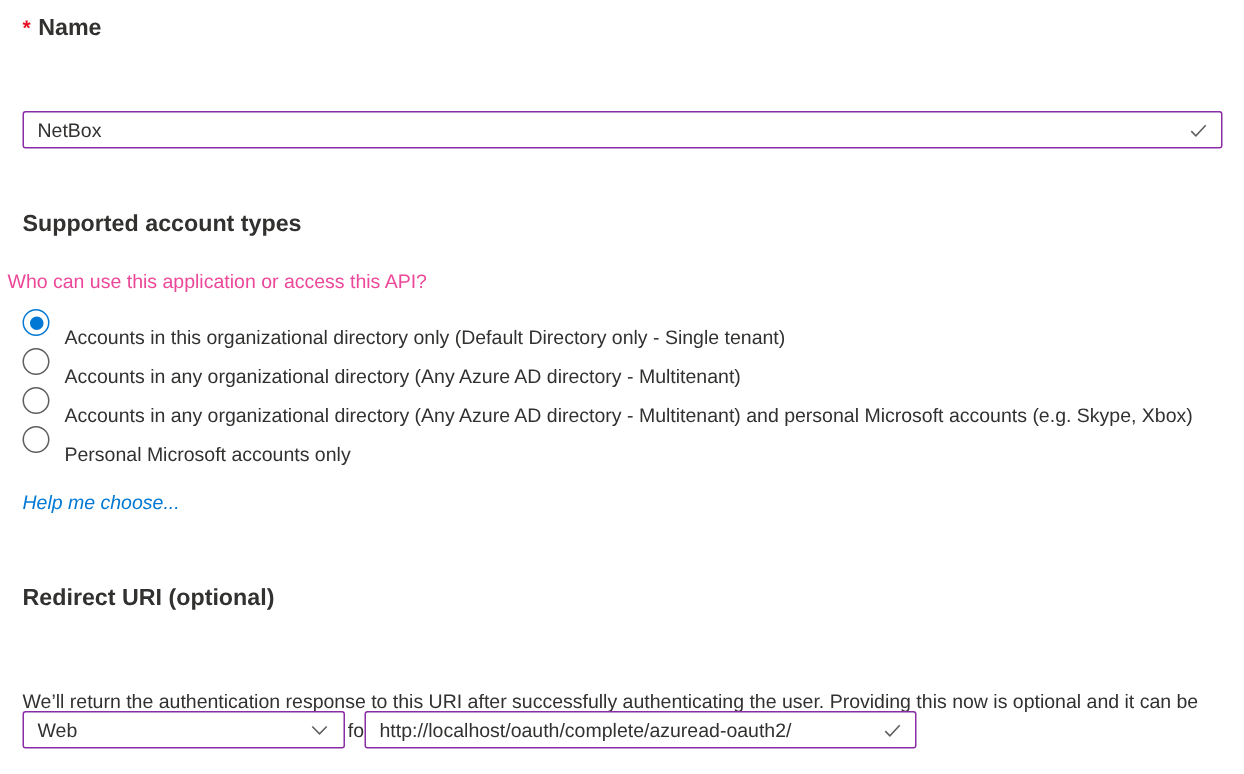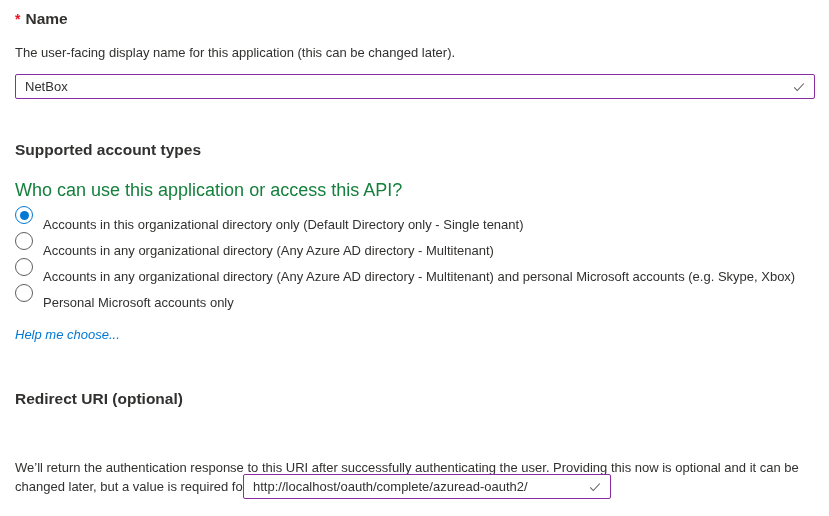"The user-facing display name for" div.desc { html: <div>The user-facing display name for this application (this can be changed later).</div> -> none }
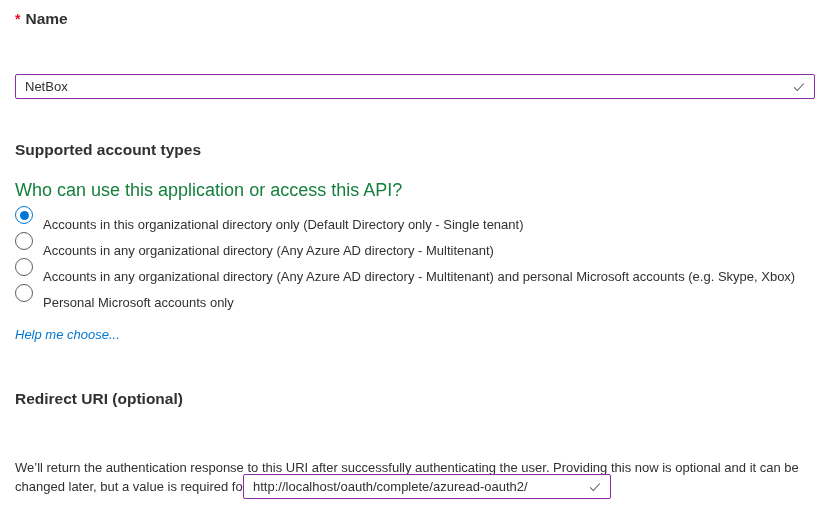"Who can use this application" .question { color: #15803d -> #ec4899; font-size: 18px -> 13px; left: 15px -> 5px }
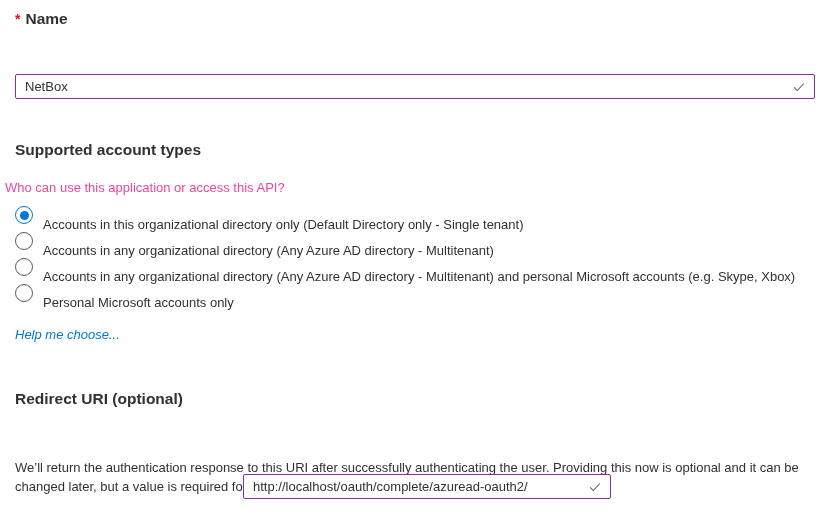"Web" div.dropdown { html: none -> <div> <span>Web</span> <span> <svg> <path></path> </svg> </span> </div> }
